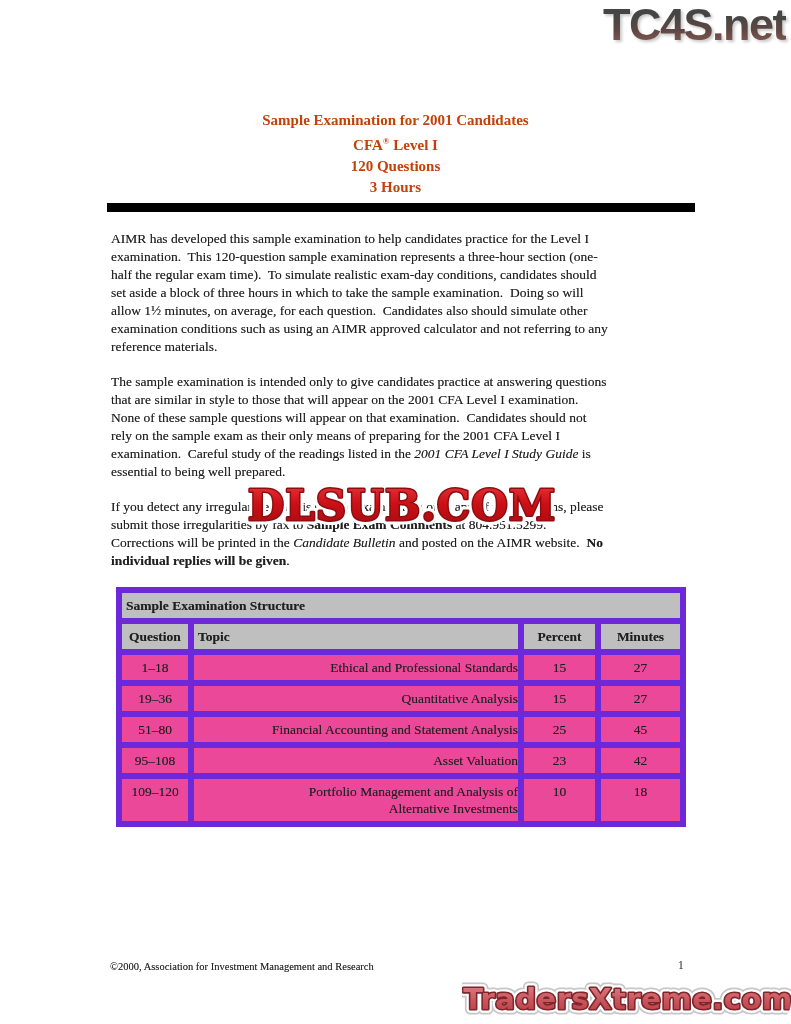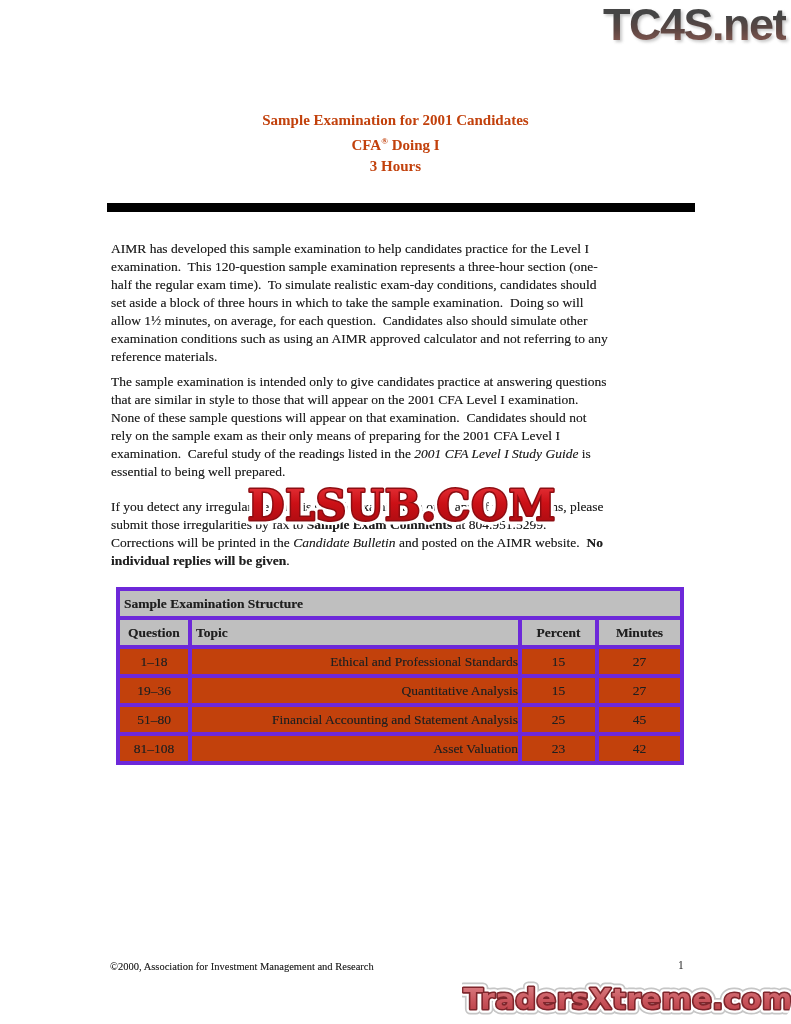"Doing I" span { text: Doing -> Level }
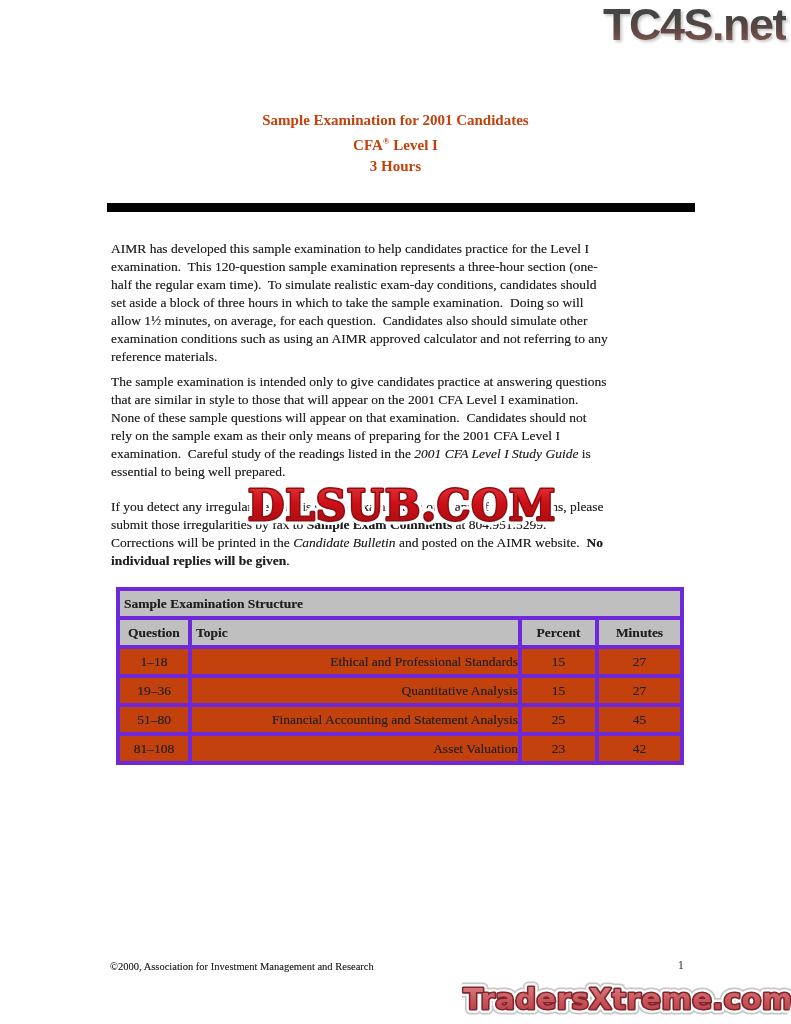"120 Questions" div { html: none -> <div>120 Questions</div> }
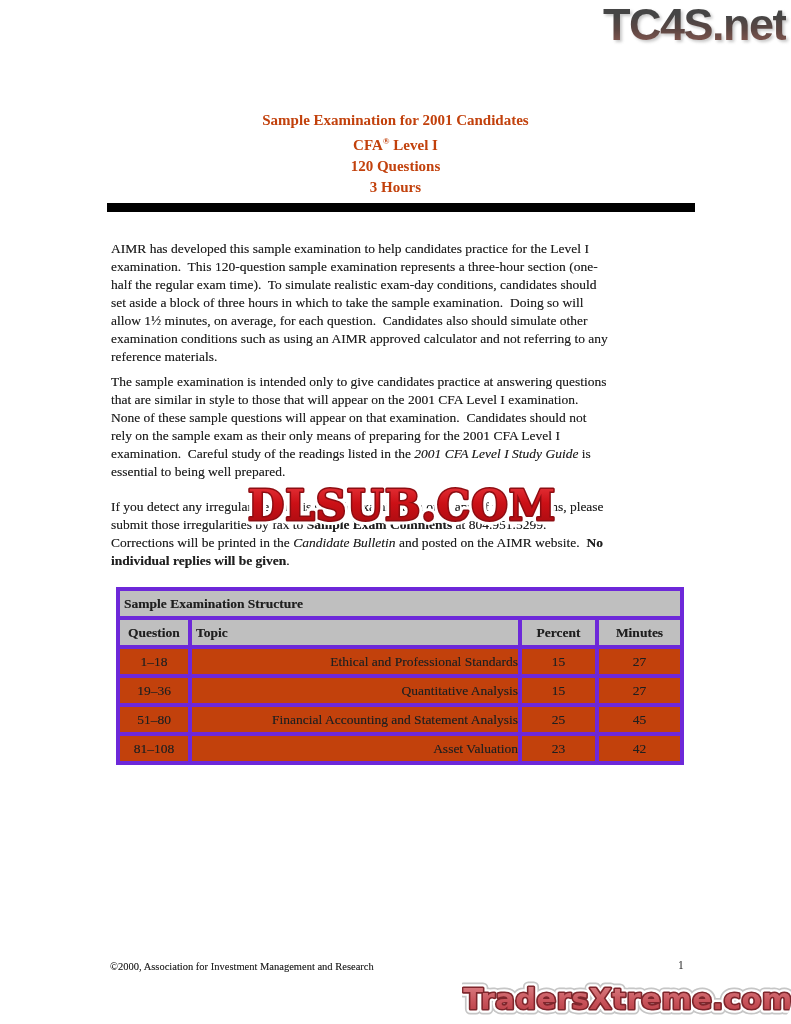"AIMR has developed this sample" .para1 { top: 240px -> 230px }
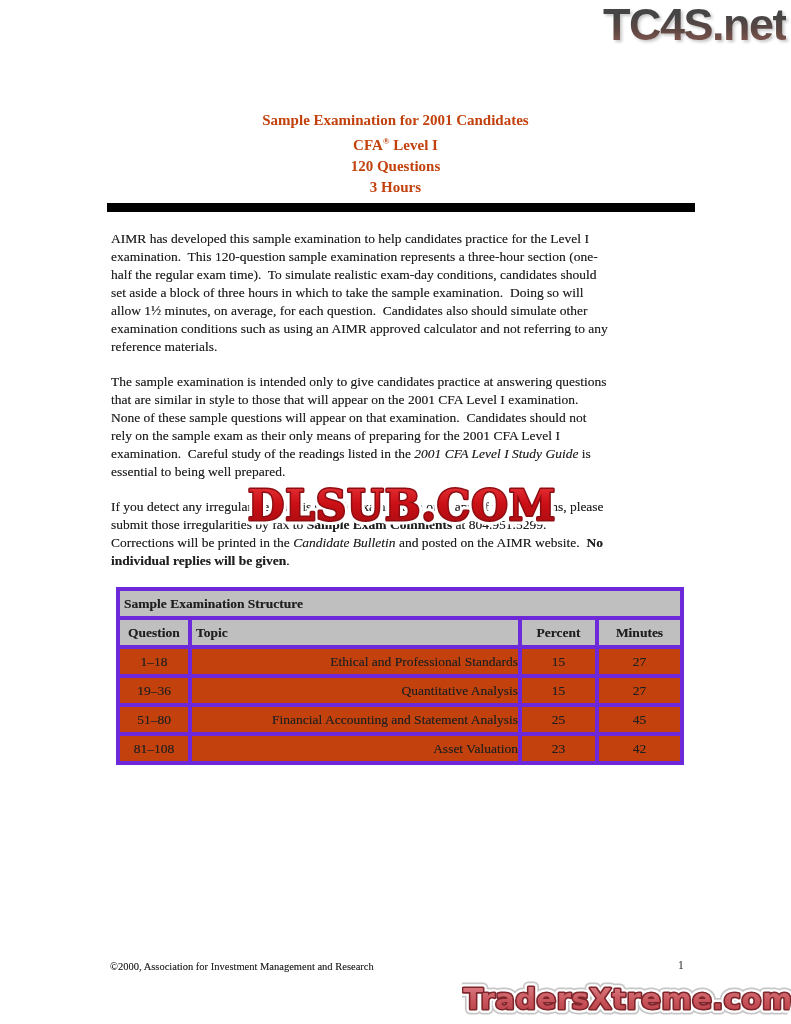"Sample Examination Structure" .exam-table th, .exam-table td { border: 4px solid #6d28d9 -> 6px solid #6d28d9 }
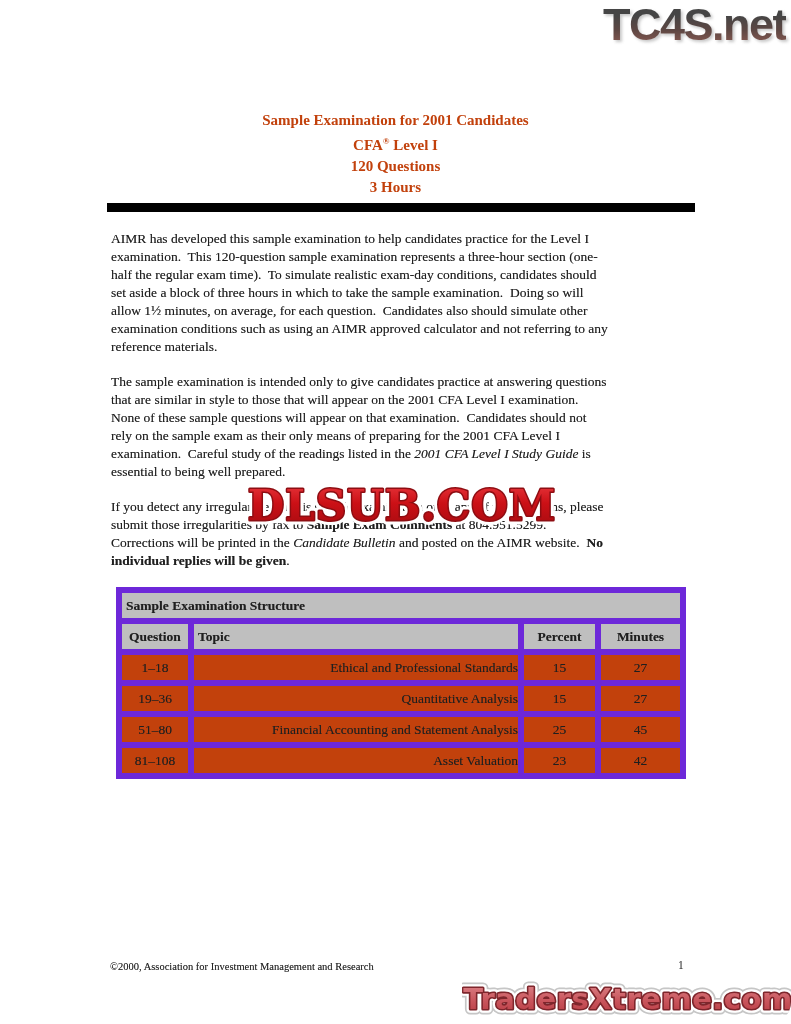"1–18" .exam-table td { background: #c2410c -> #ec4899 }
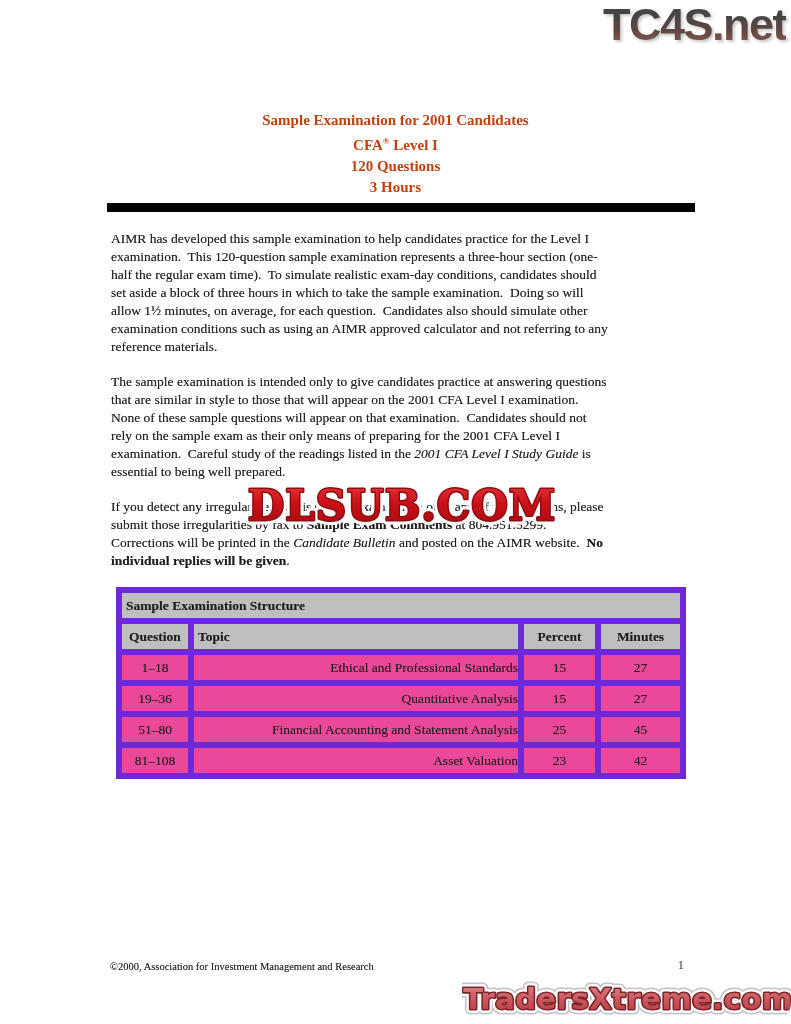"81–108" td.cell-question { text: 81 -> 95 }
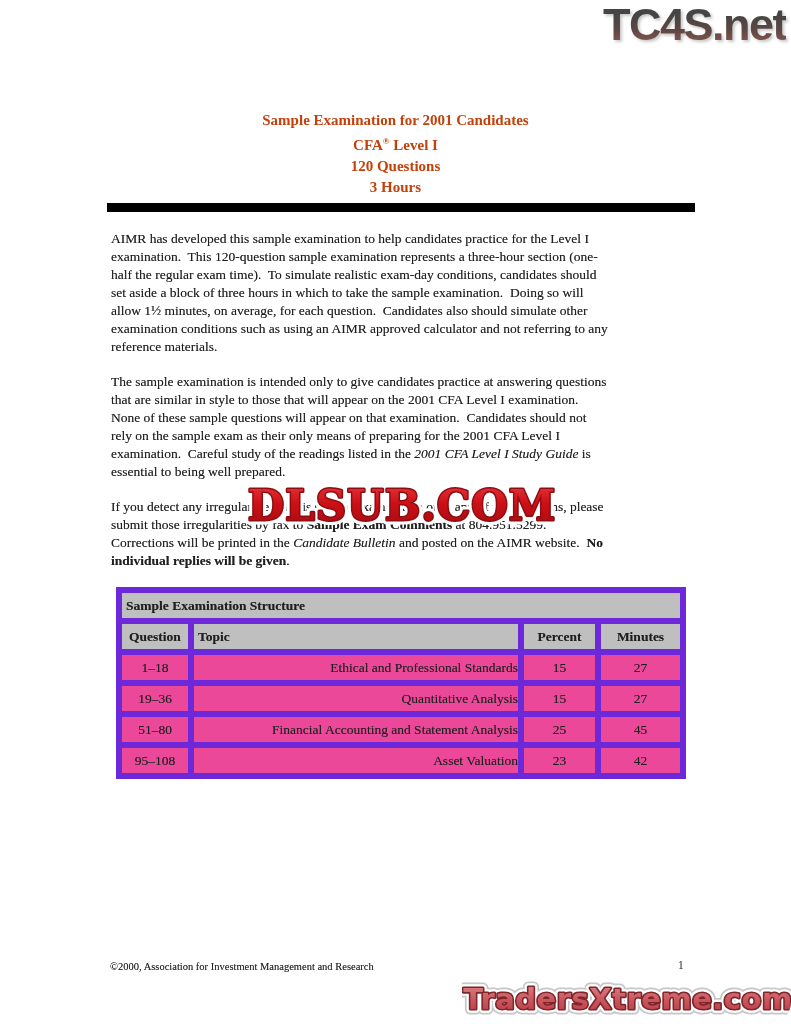"109–120" tr { html: none -> <tr> <td>109–120</td> <td>Portfolio Management and Analysis of Alternative Investments</td> <td>10</td> <td>18</td> </tr> }
